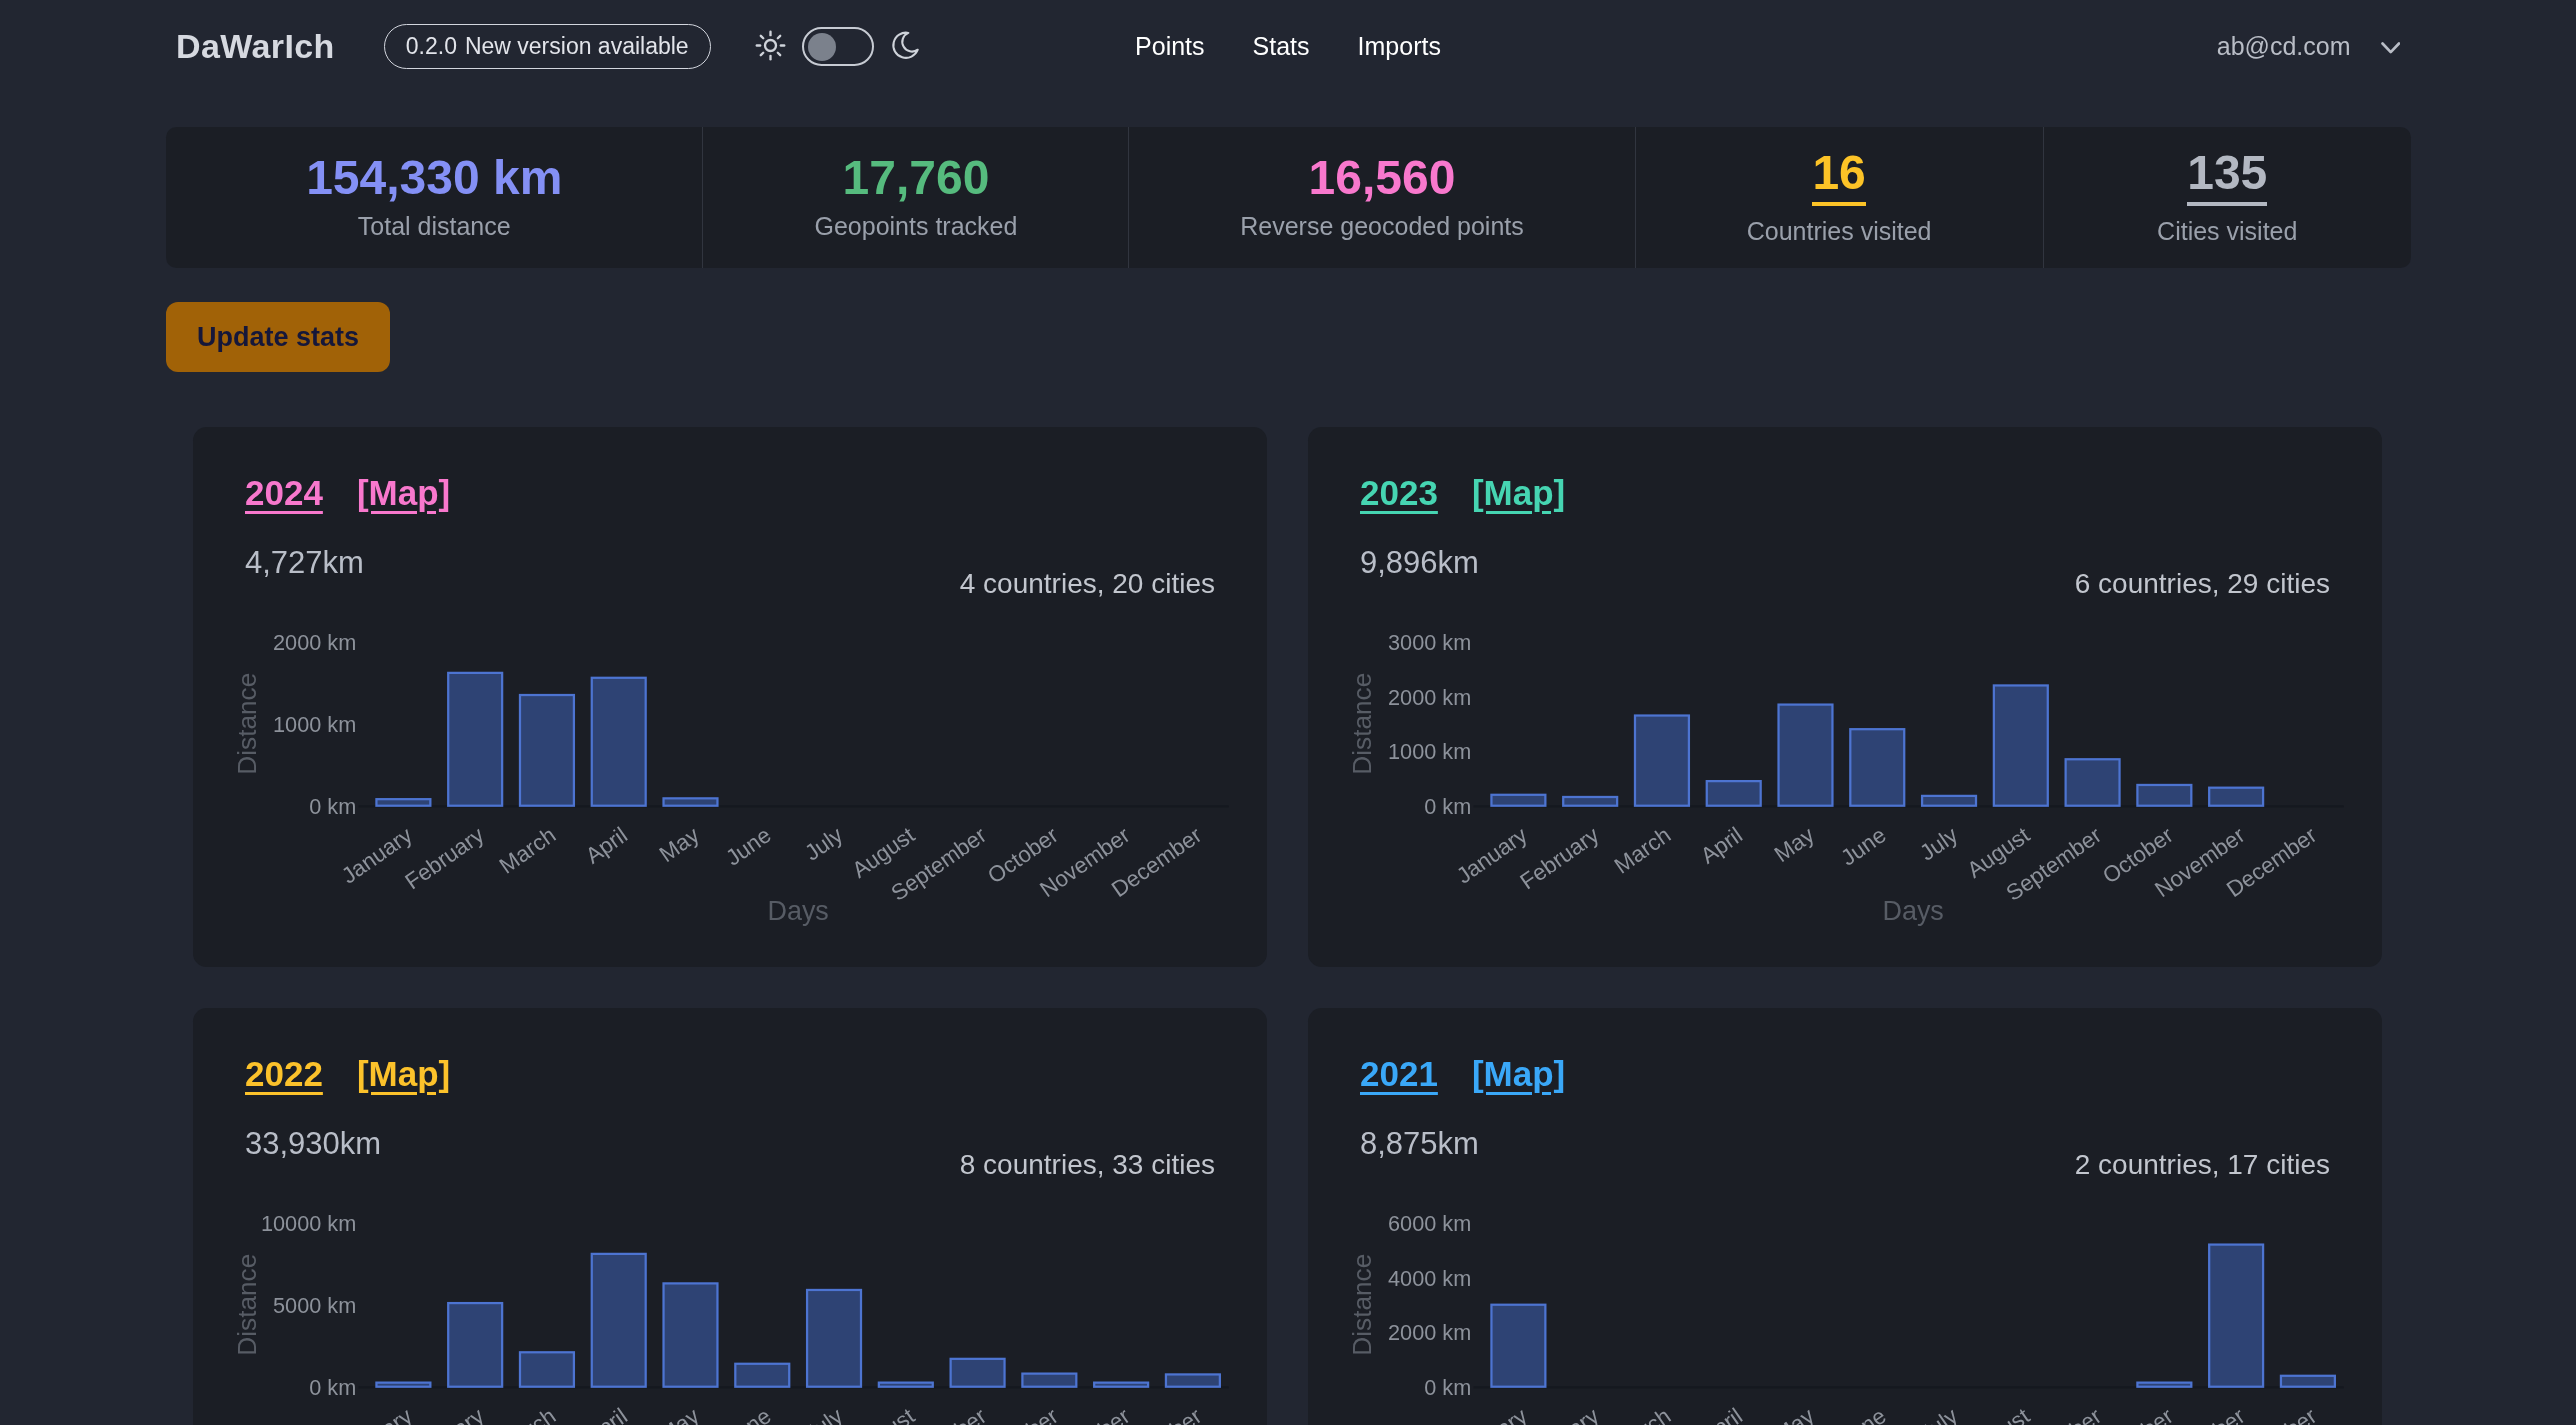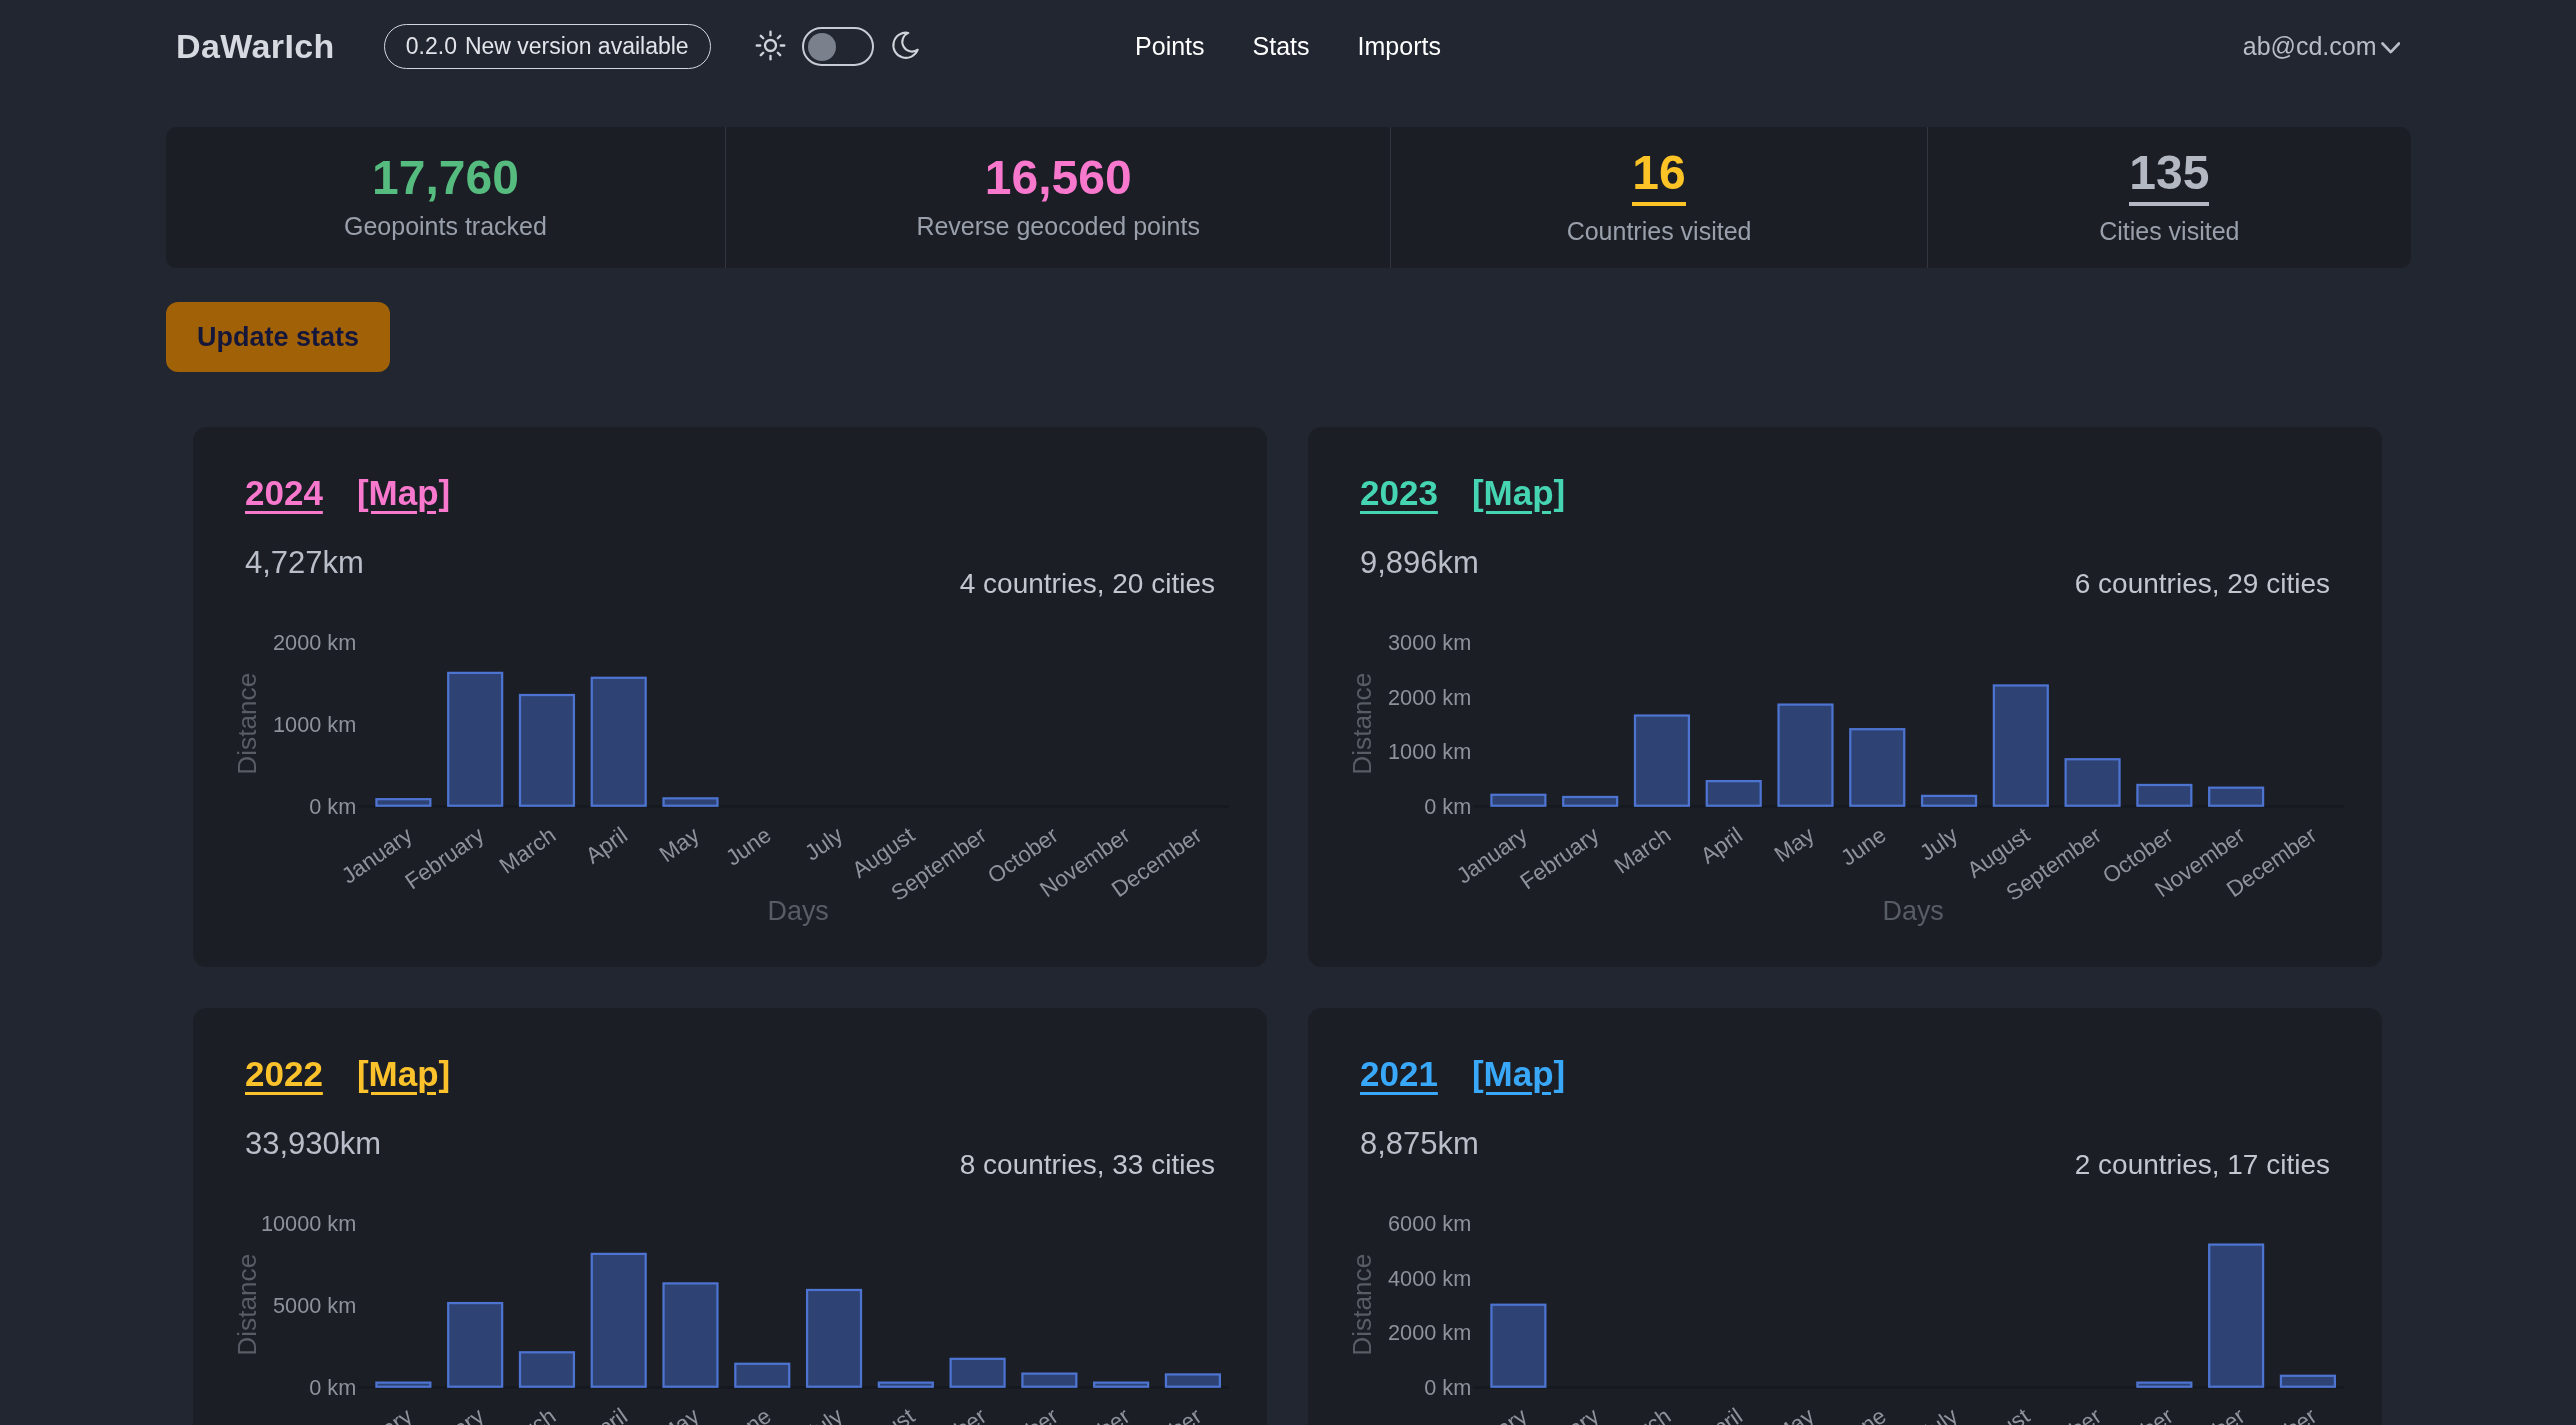"ab@cd.com" .user-menu { gap: 4px -> 30px }
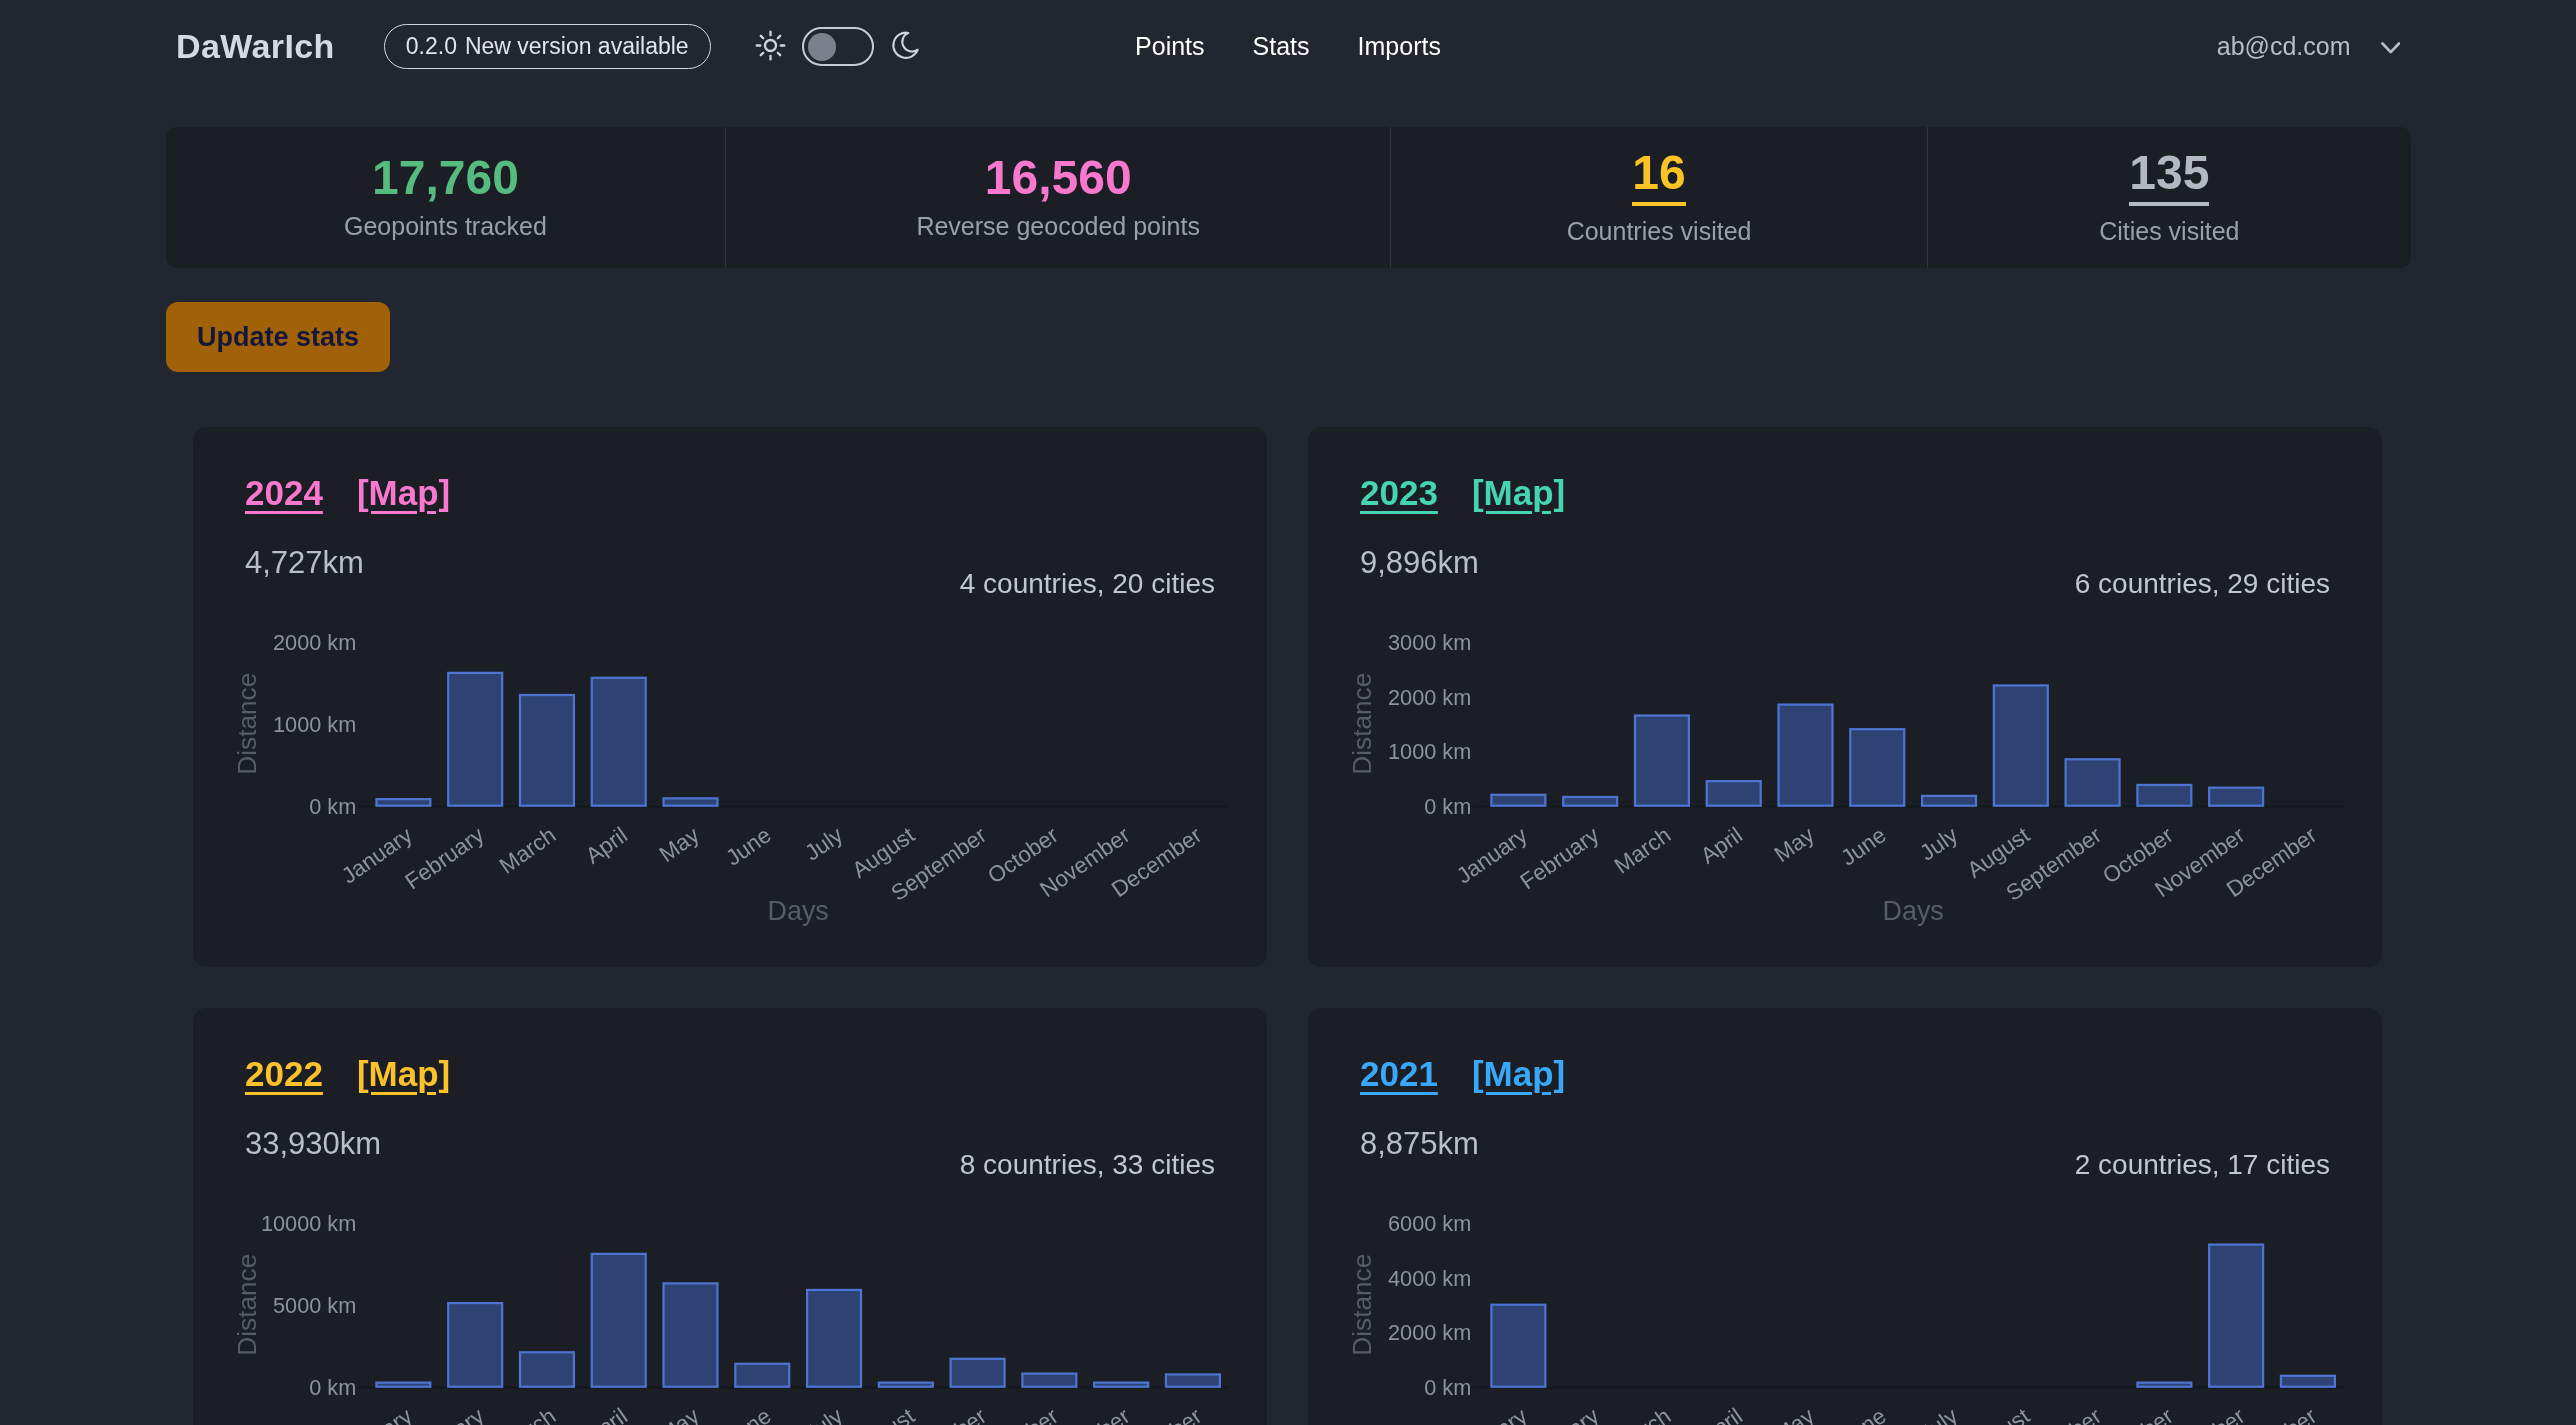"154,330 km" div.stat-cell { html: none -> <div> <div>154,330 km</div> <div>Total distance</div> </div> }
